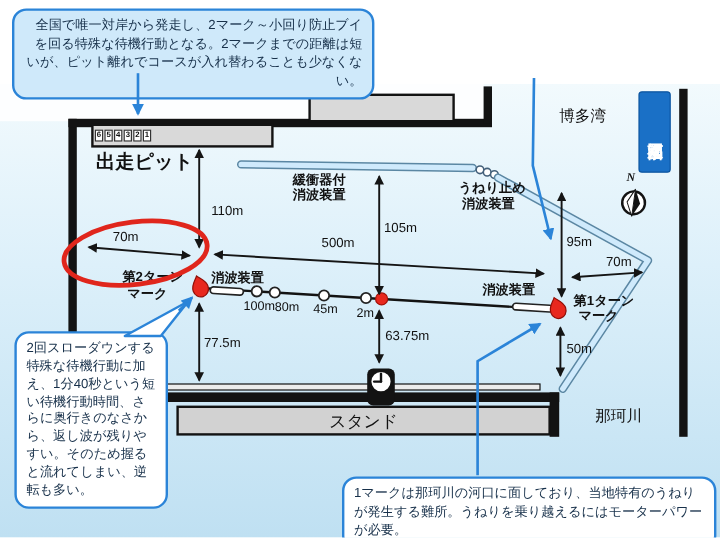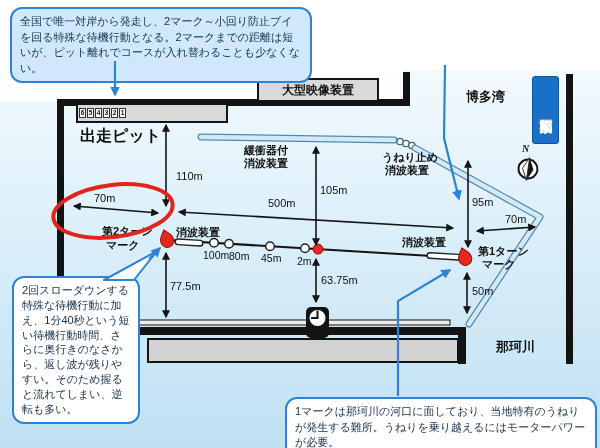"全国で唯一対岸から発走し、2マーク～小回り防止ブイを回る特殊な待機行動となる。2" .callout.blue { text-align: none -> right }
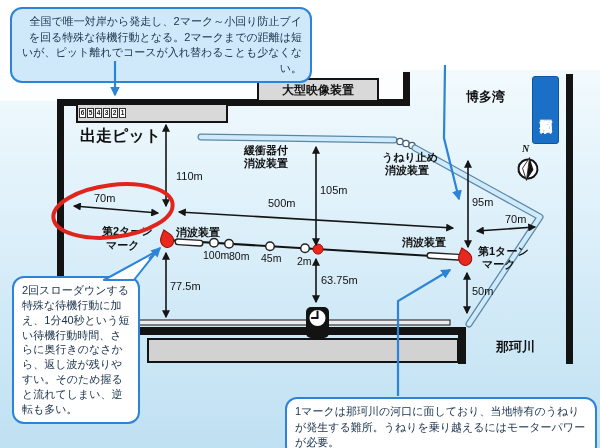"大型映像装置" div.label { html: <div>大型映像装置</div> -> none }
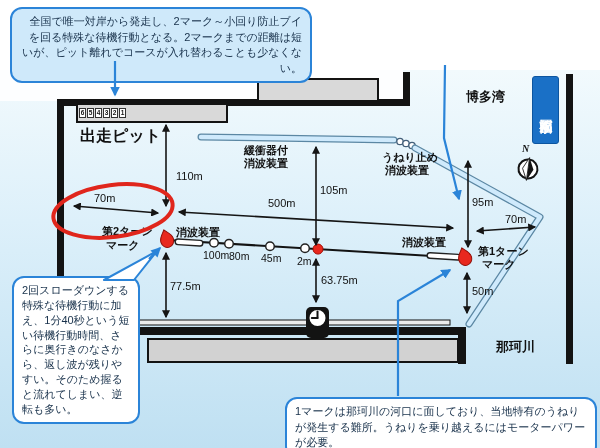"博多湾" .jp13 { font-weight: bold -> normal }
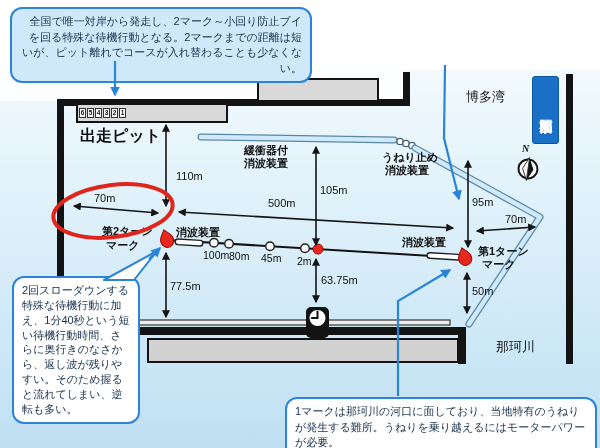"スタンド" div.label { html: none -> <div>スタンド</div> }
